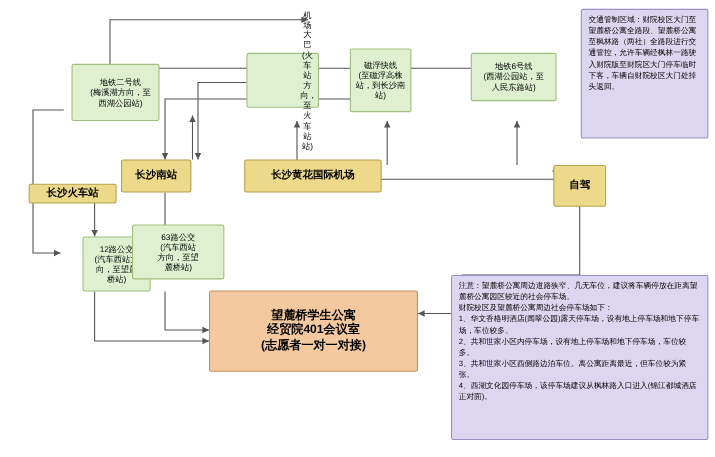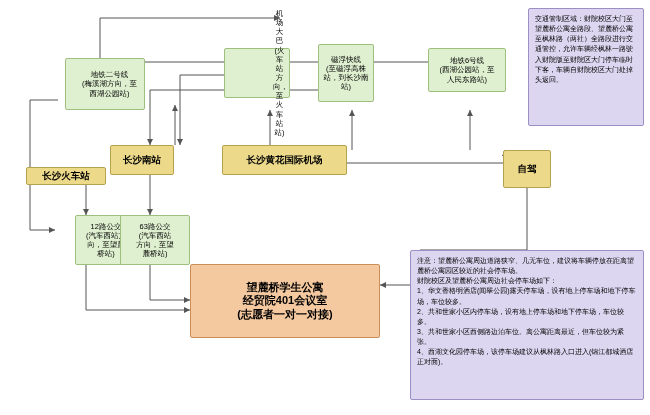"63路公交" div.node { top: 215px -> 204px; width: 70px -> 84px }
